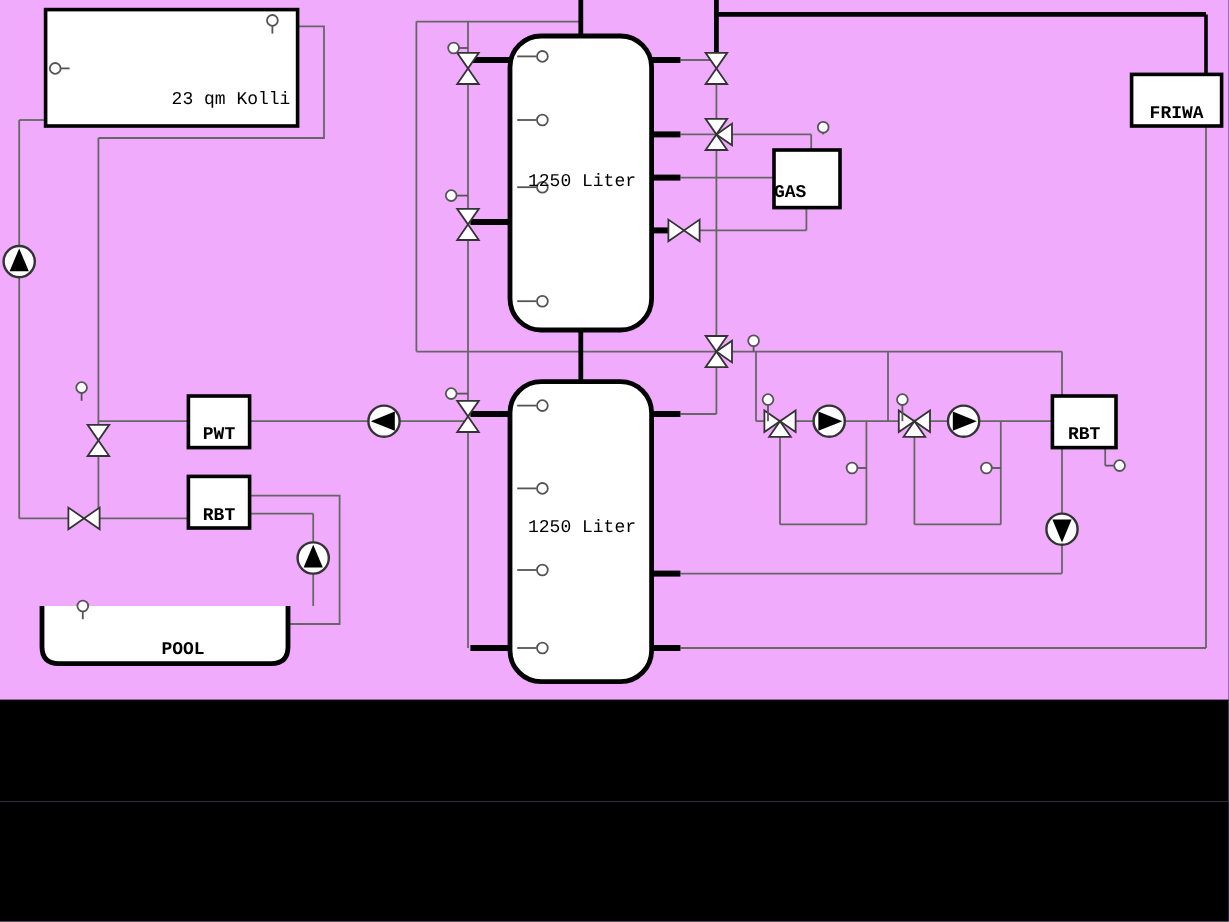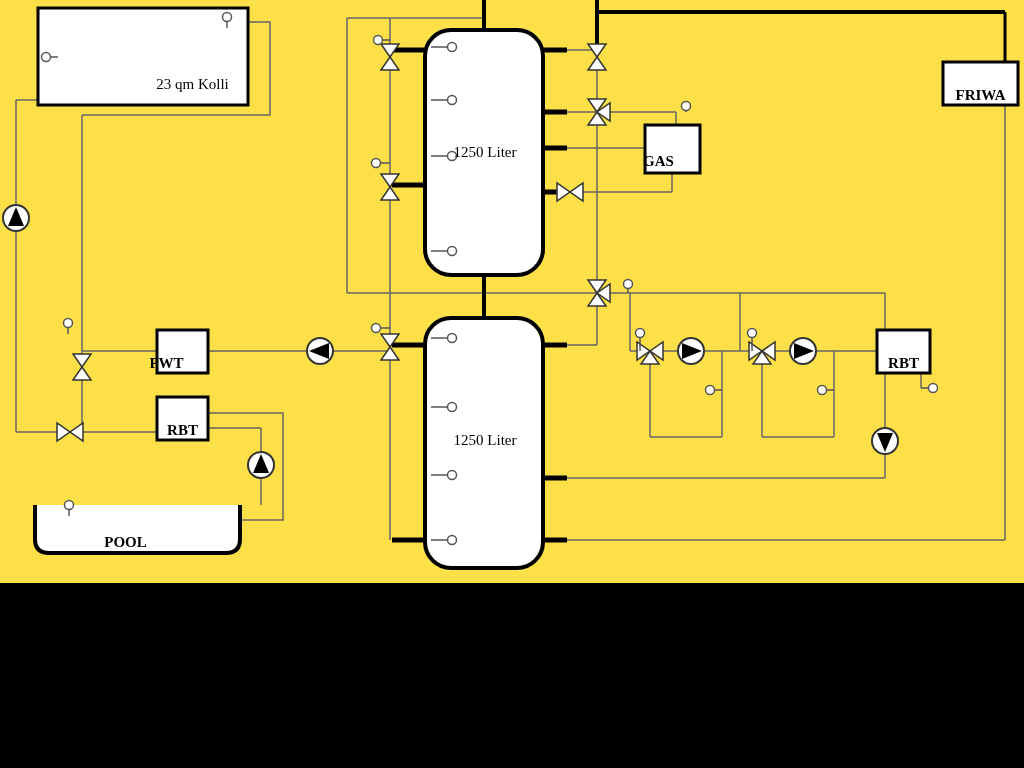"23 qm Kolli" .canvas { background: #fde047 -> #f0abfc; font-family: Liberation Serif, serif -> Liberation Mono, monospace }
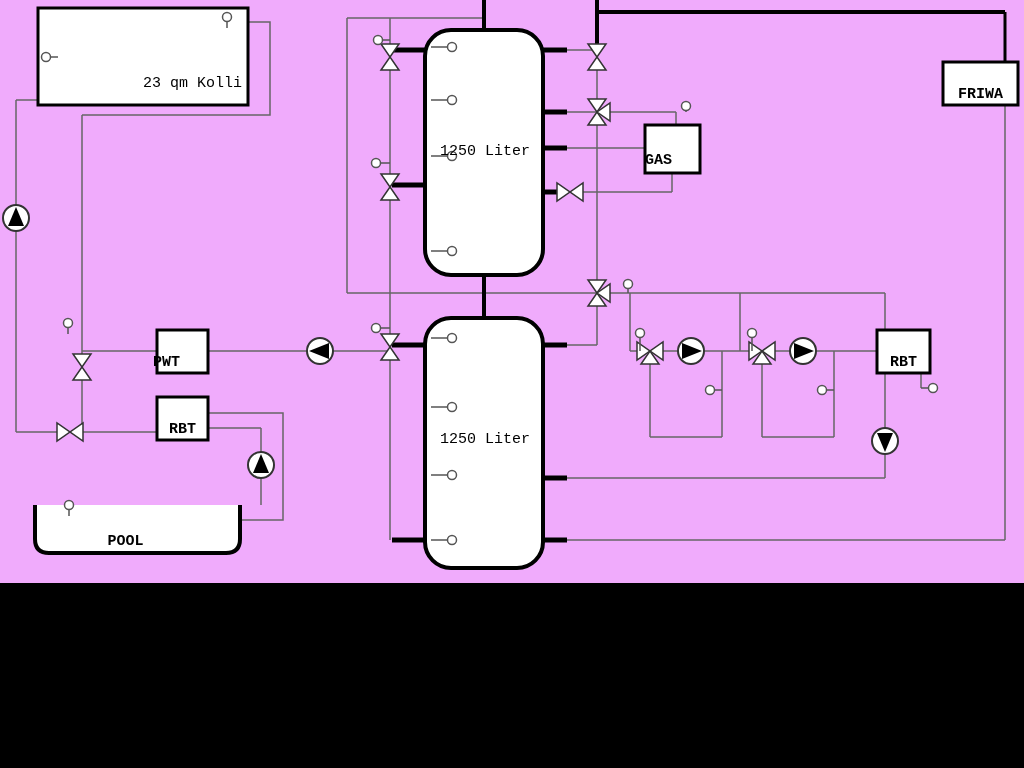"PWT" div.lbl { left: 141px -> 157px }
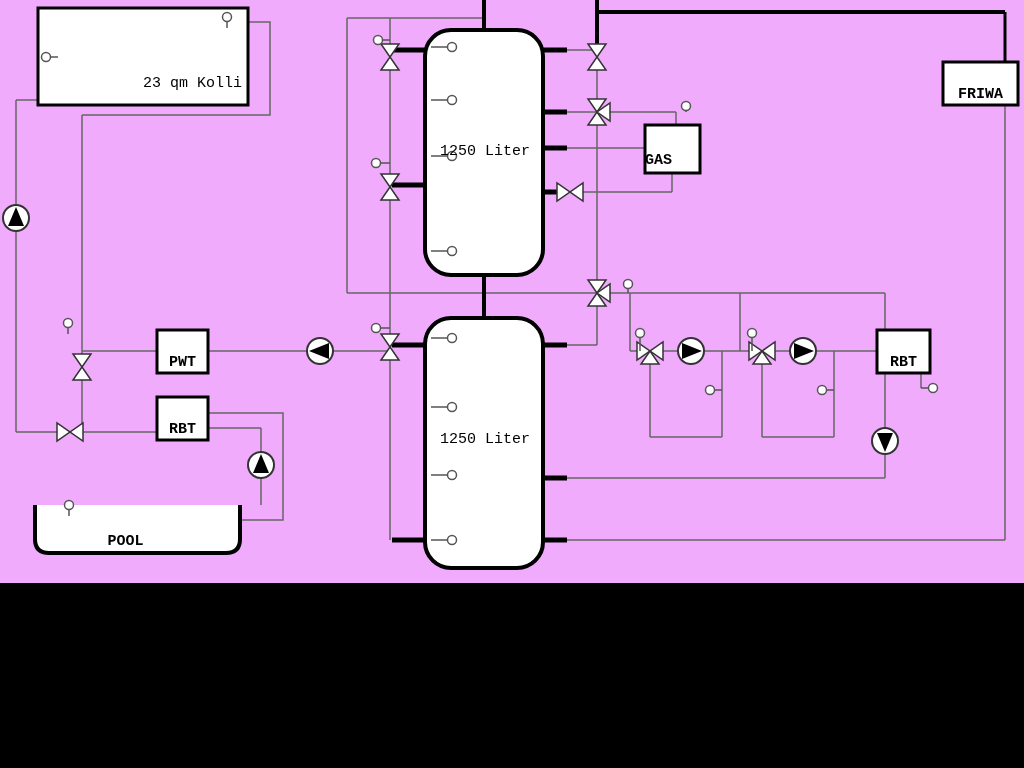"POOL" div.lbl { left: 48px -> 75px }
